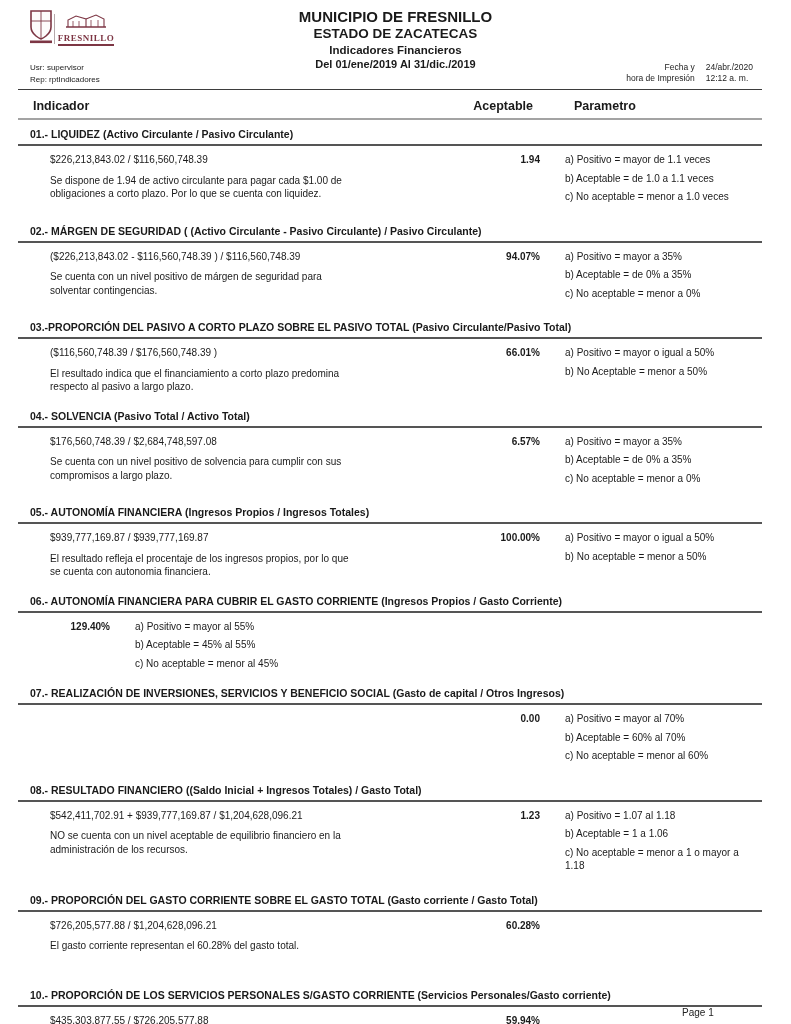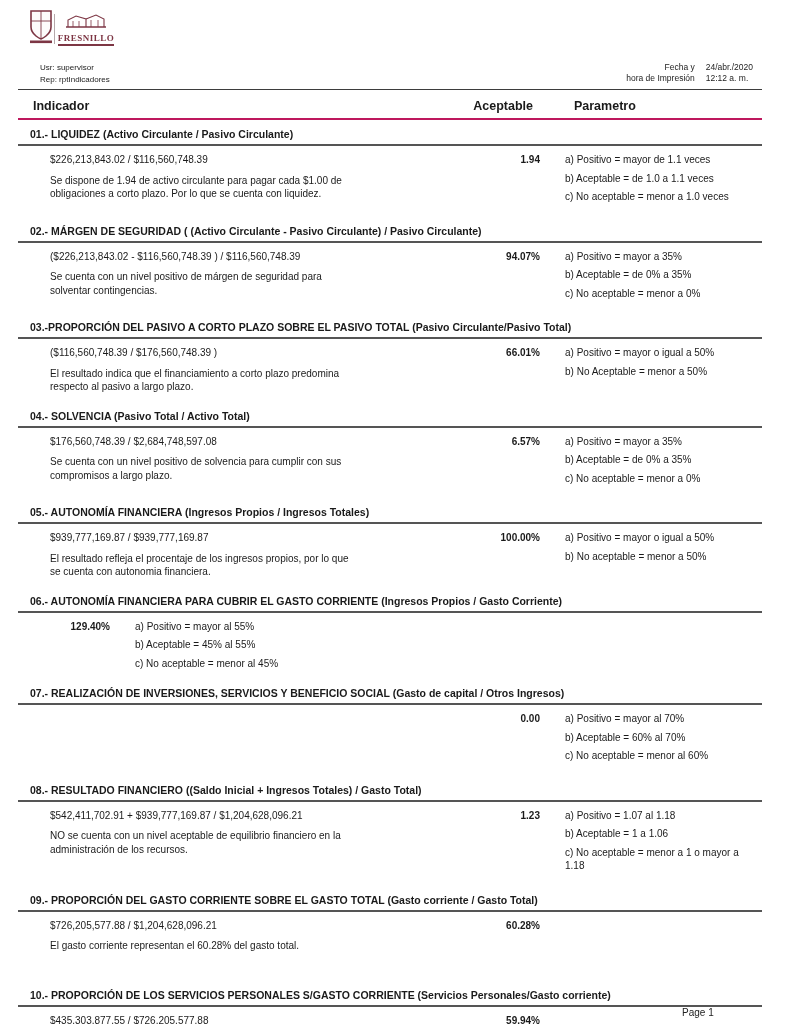"MUNICIPIO DE FRESNILLO" div.titles { html: none -> <div> <div>MUNICIPIO DE FRESNILLO</div> <div>ESTADO DE ZACATECAS</div> <div>Indicadores Financieros</div> <div>Del 01/ene/2019 Al 31/dic./2019</div> </div> }
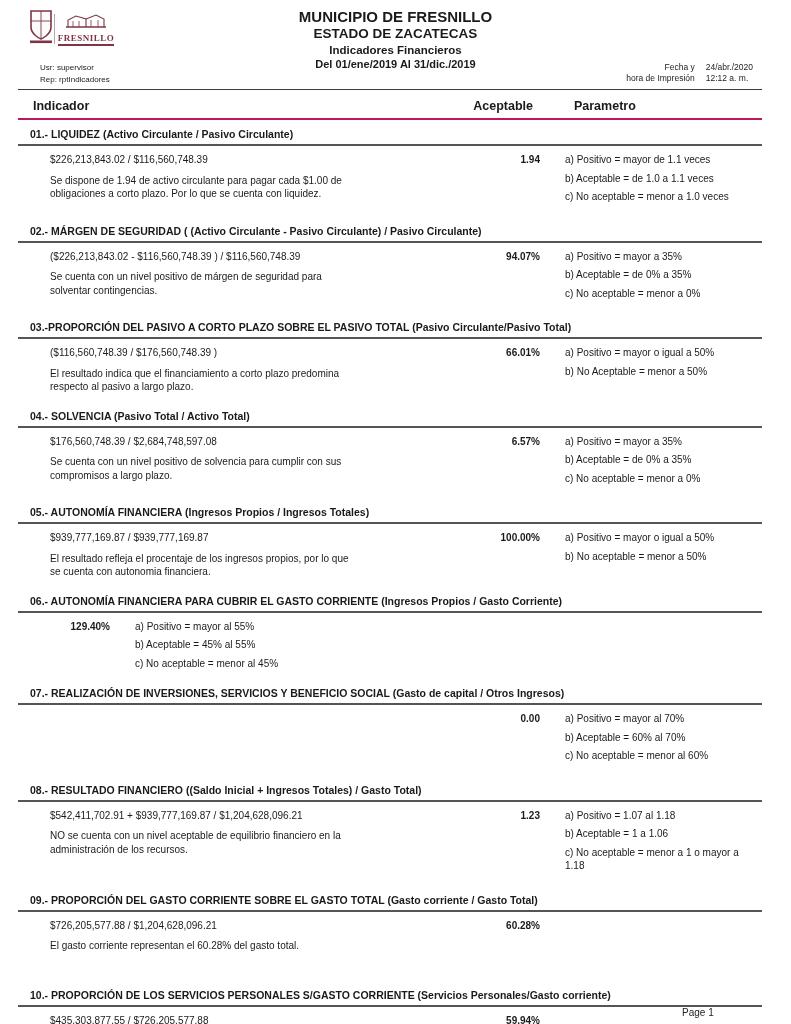"Usr: supervisor" .userinfo { left: 40px -> 30px }
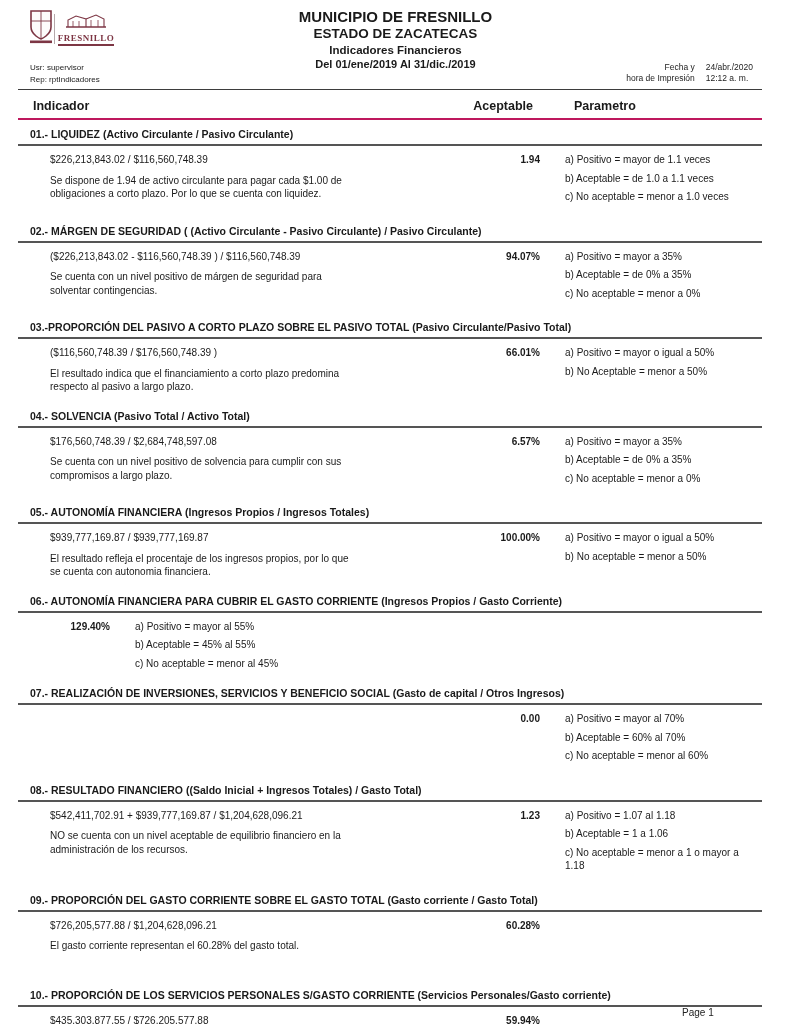"Indicador" .colhead { border-bottom: 2px solid #be185d -> 2px solid #a3a3a3 }
